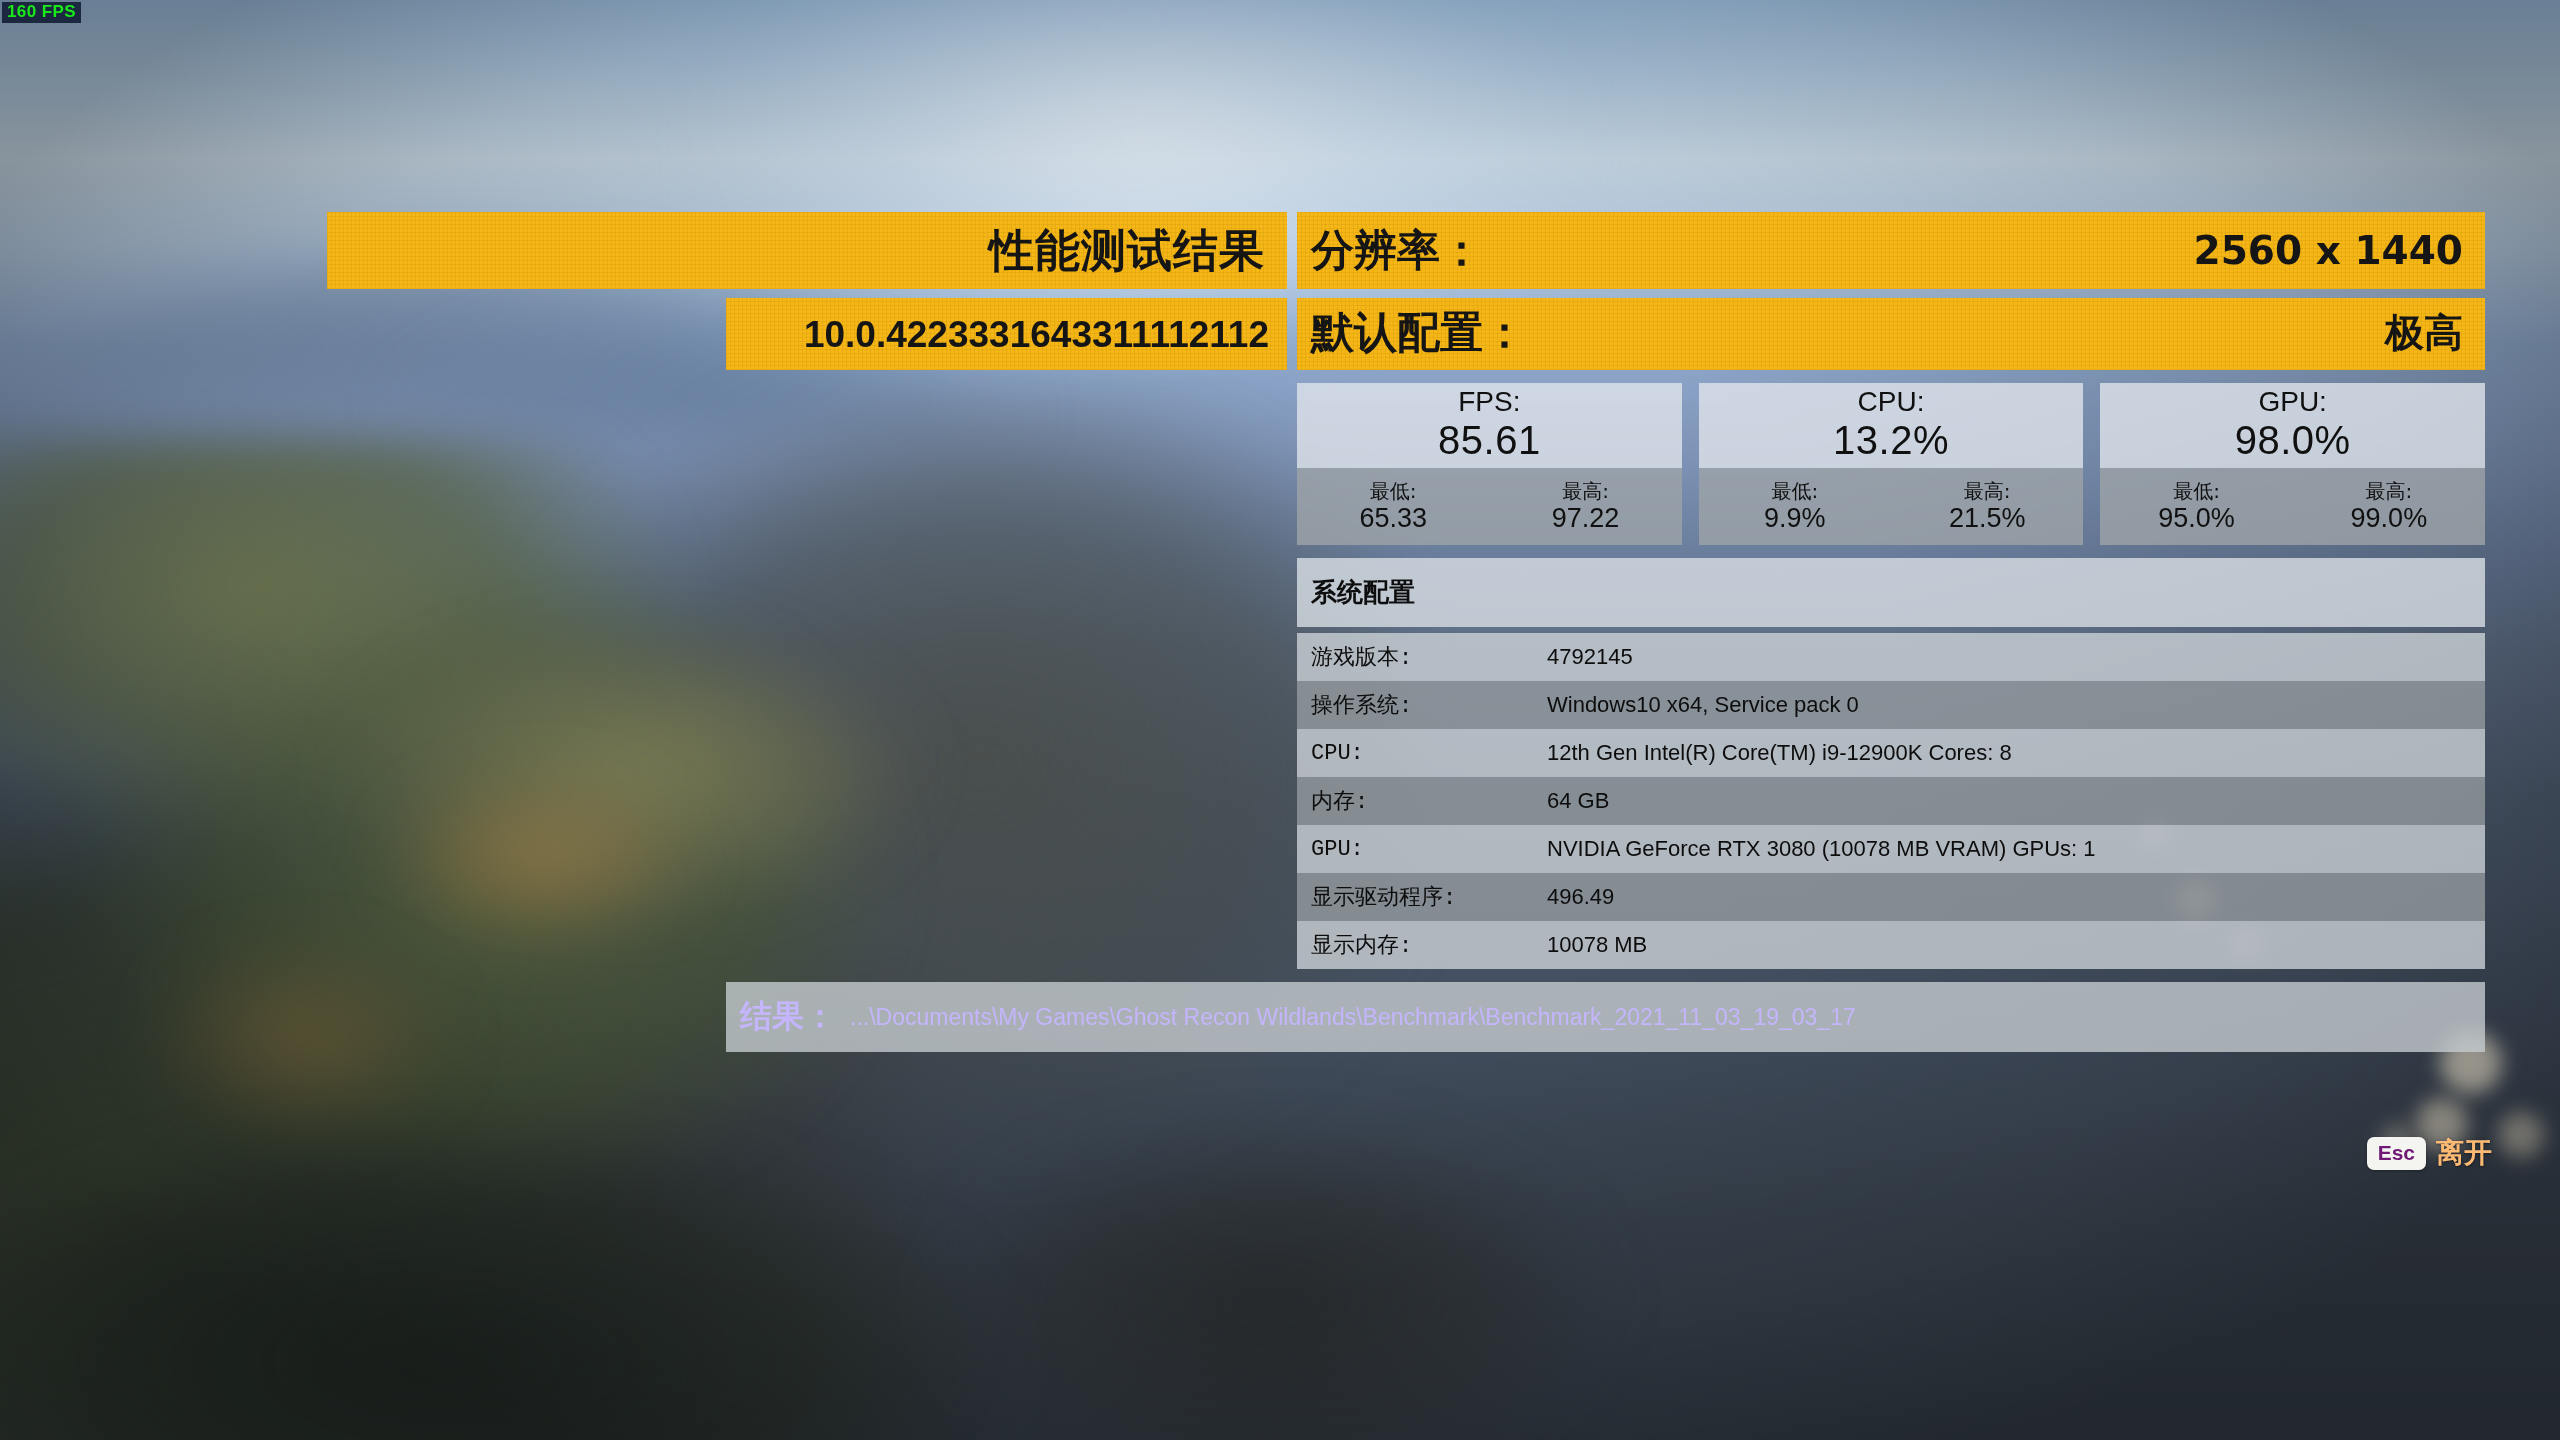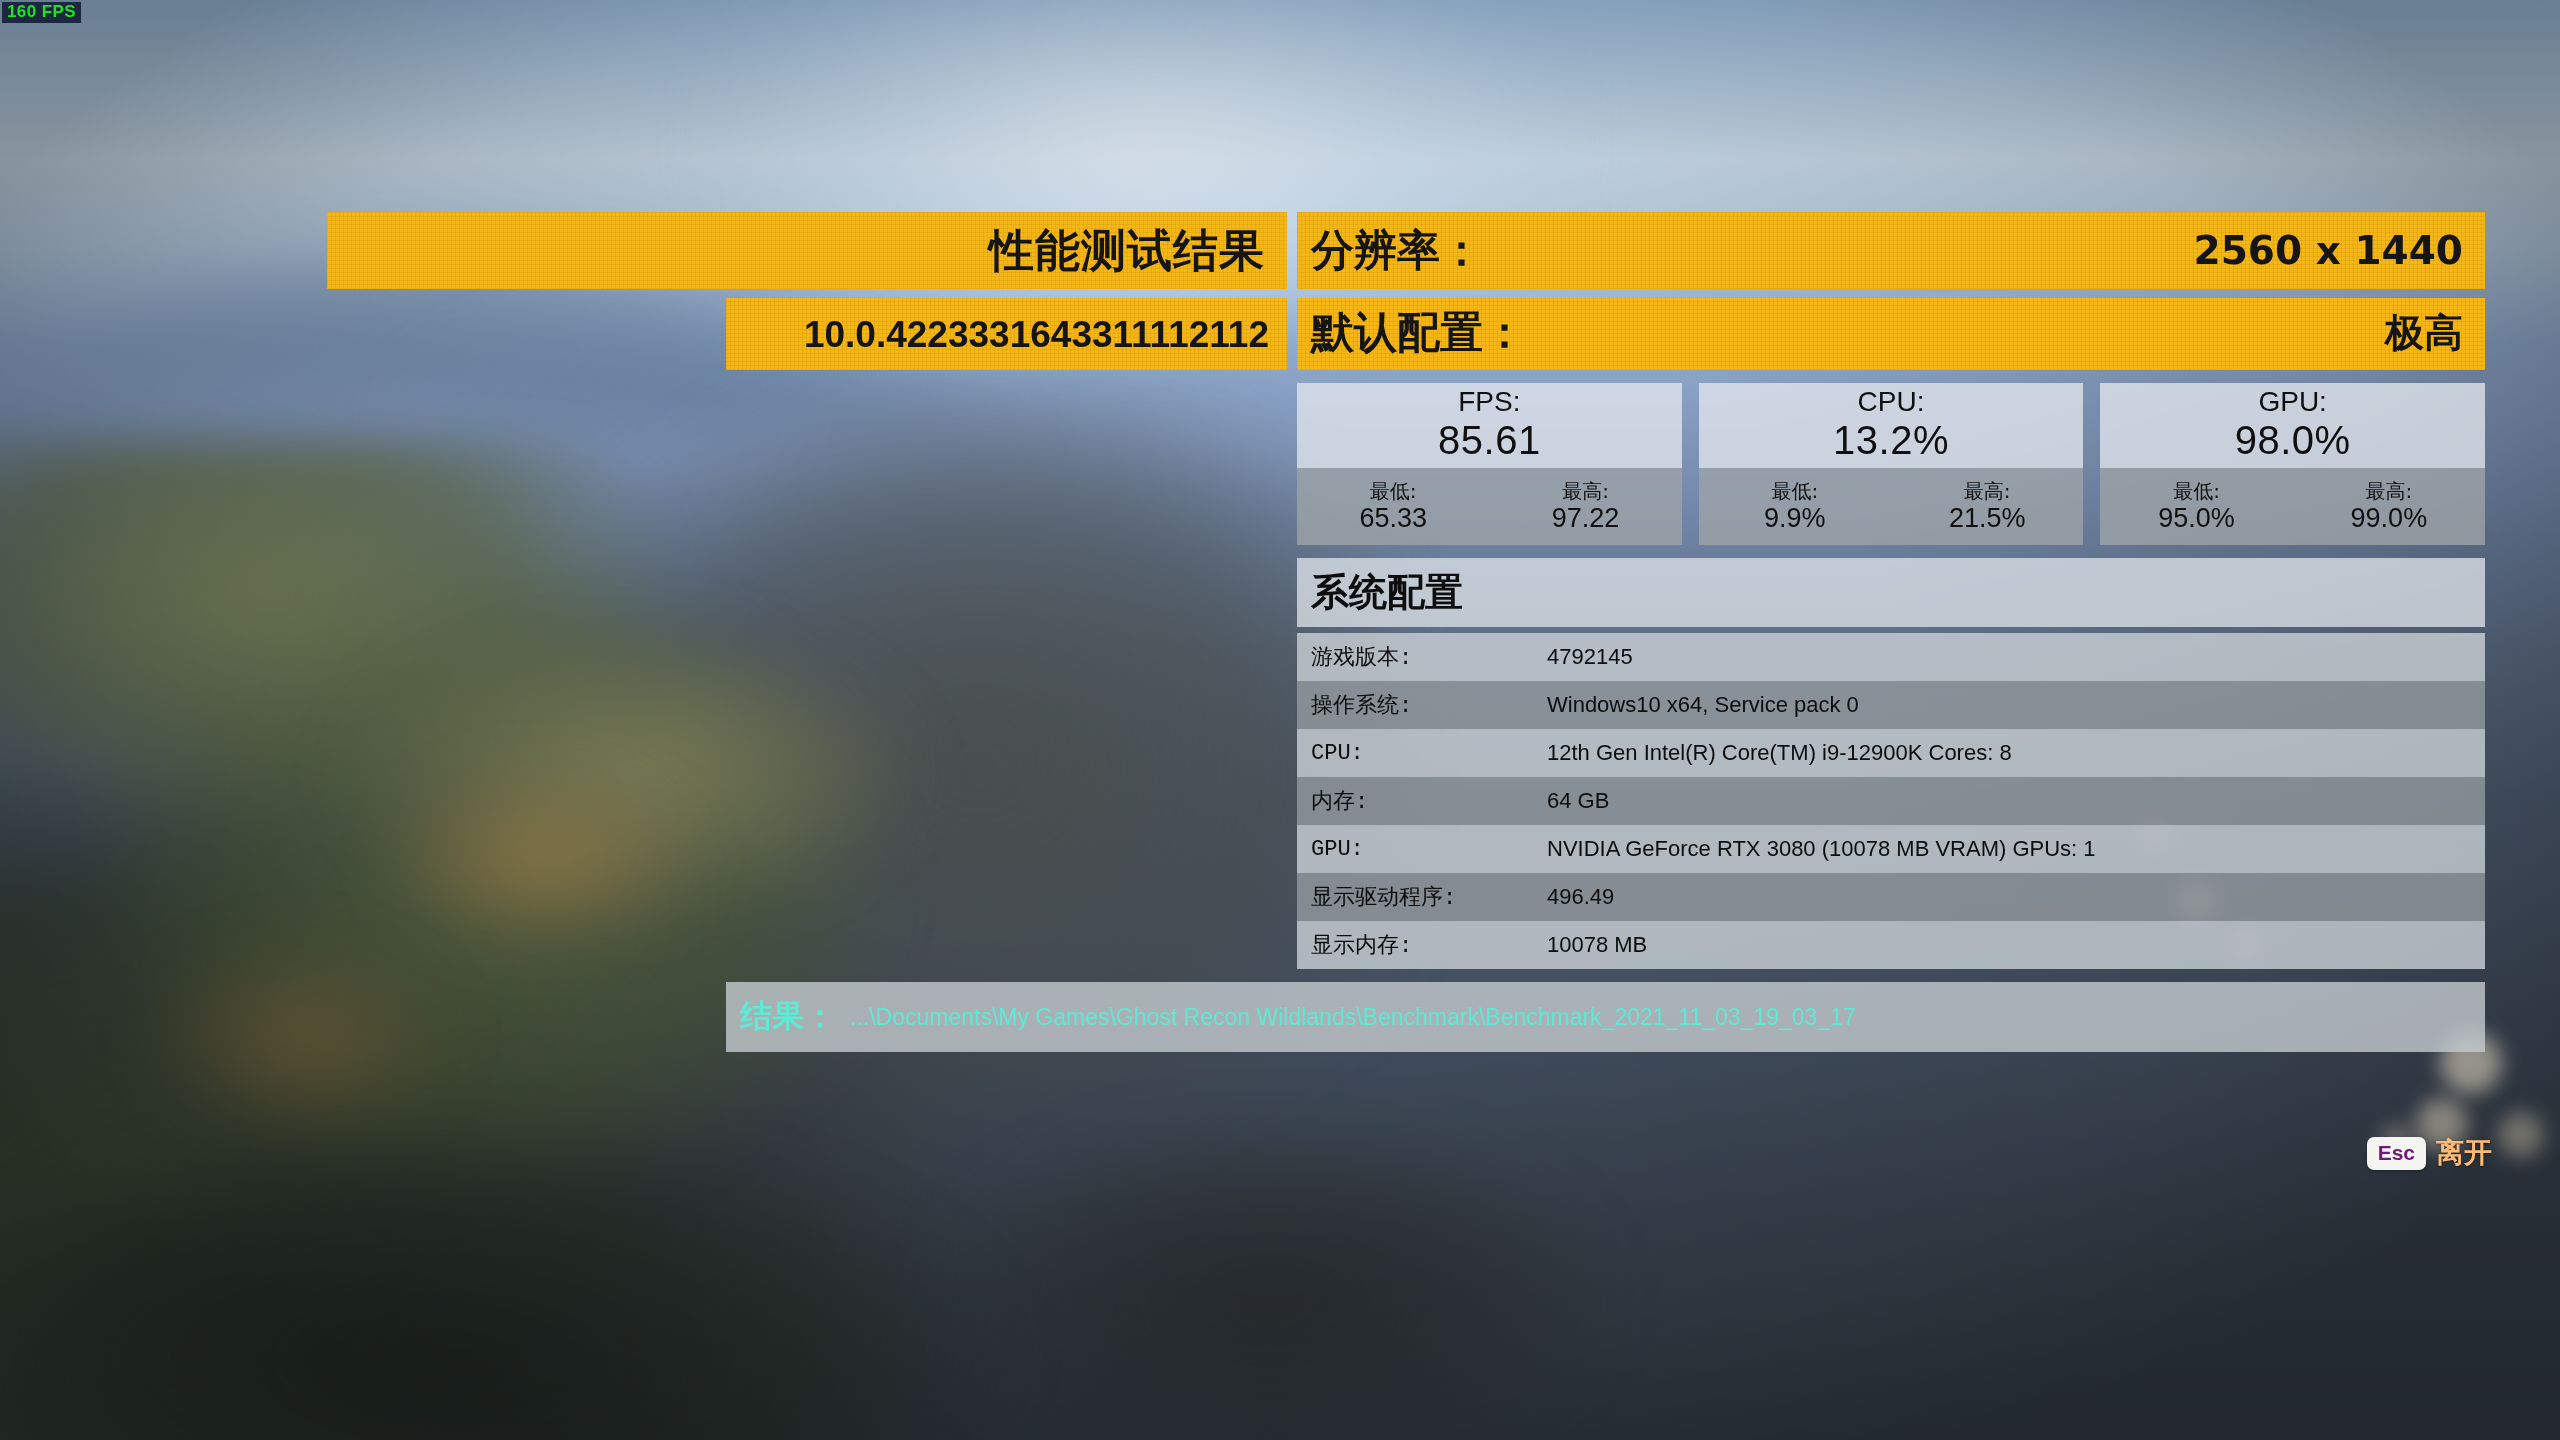"系统配置" #sysconfig-header { font-size: 38px -> 26px }
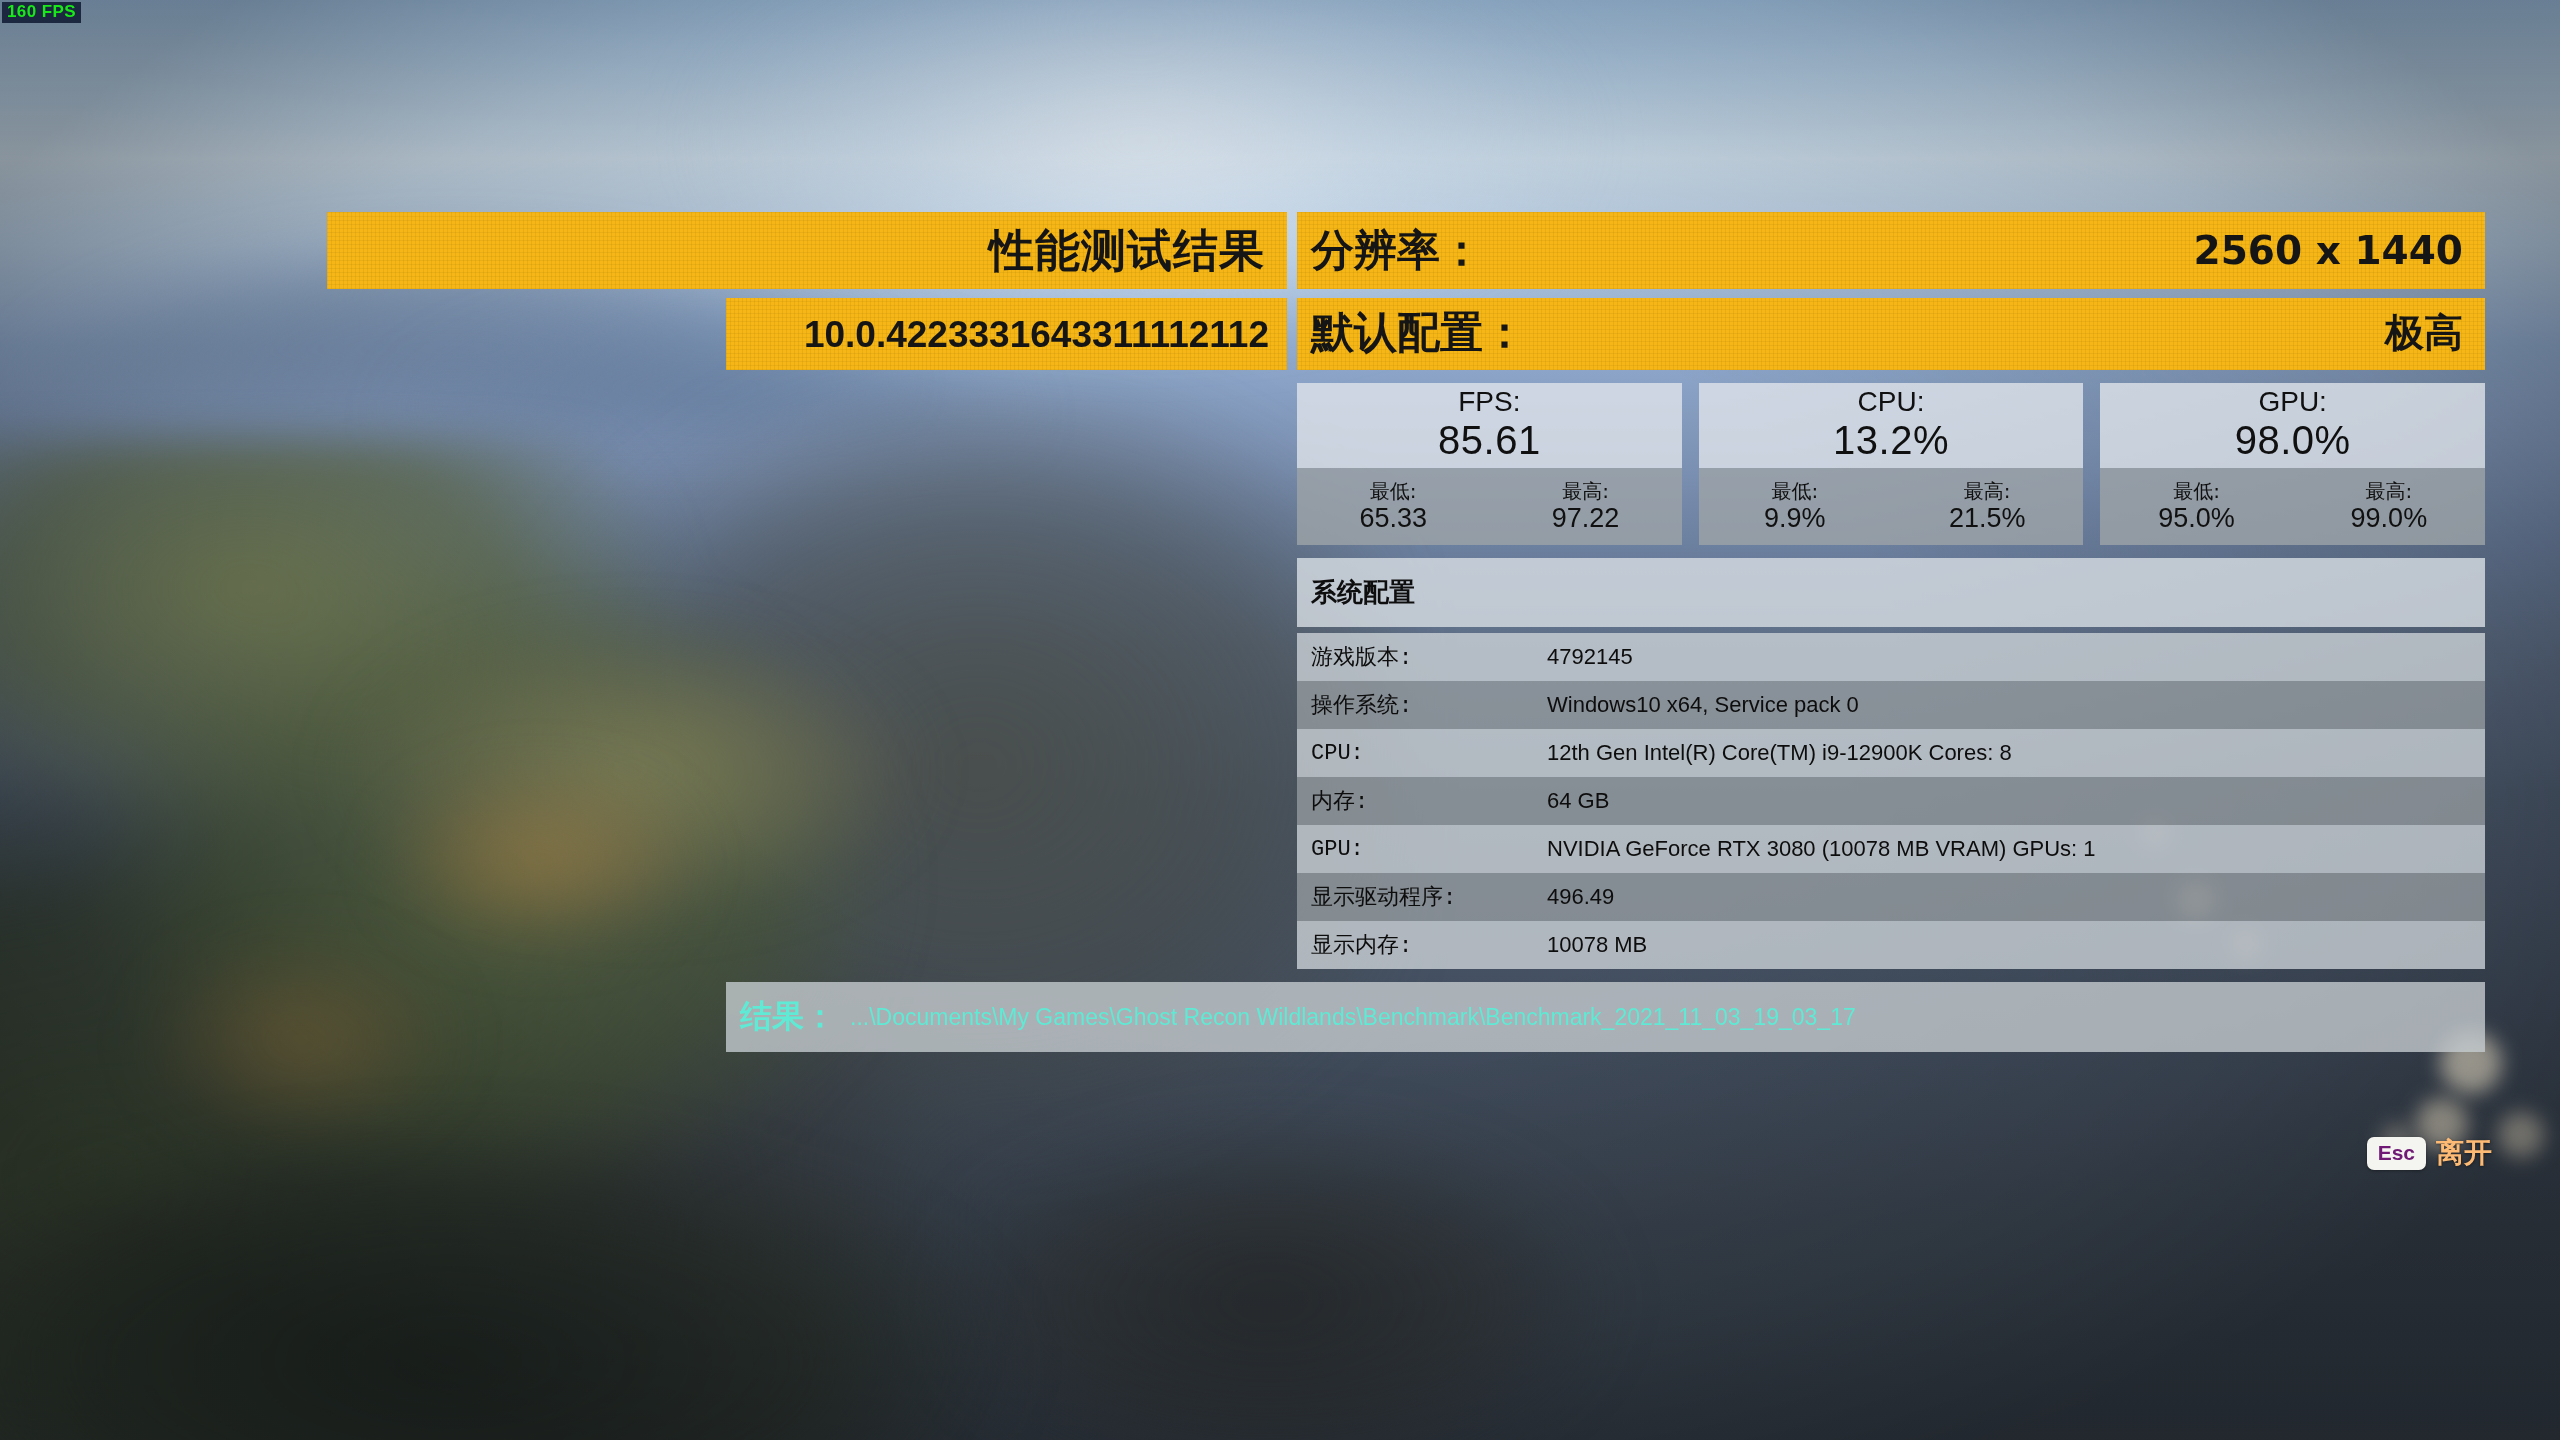"结果：" #result-bar { color: #5eead4 -> #c4b5fd }
